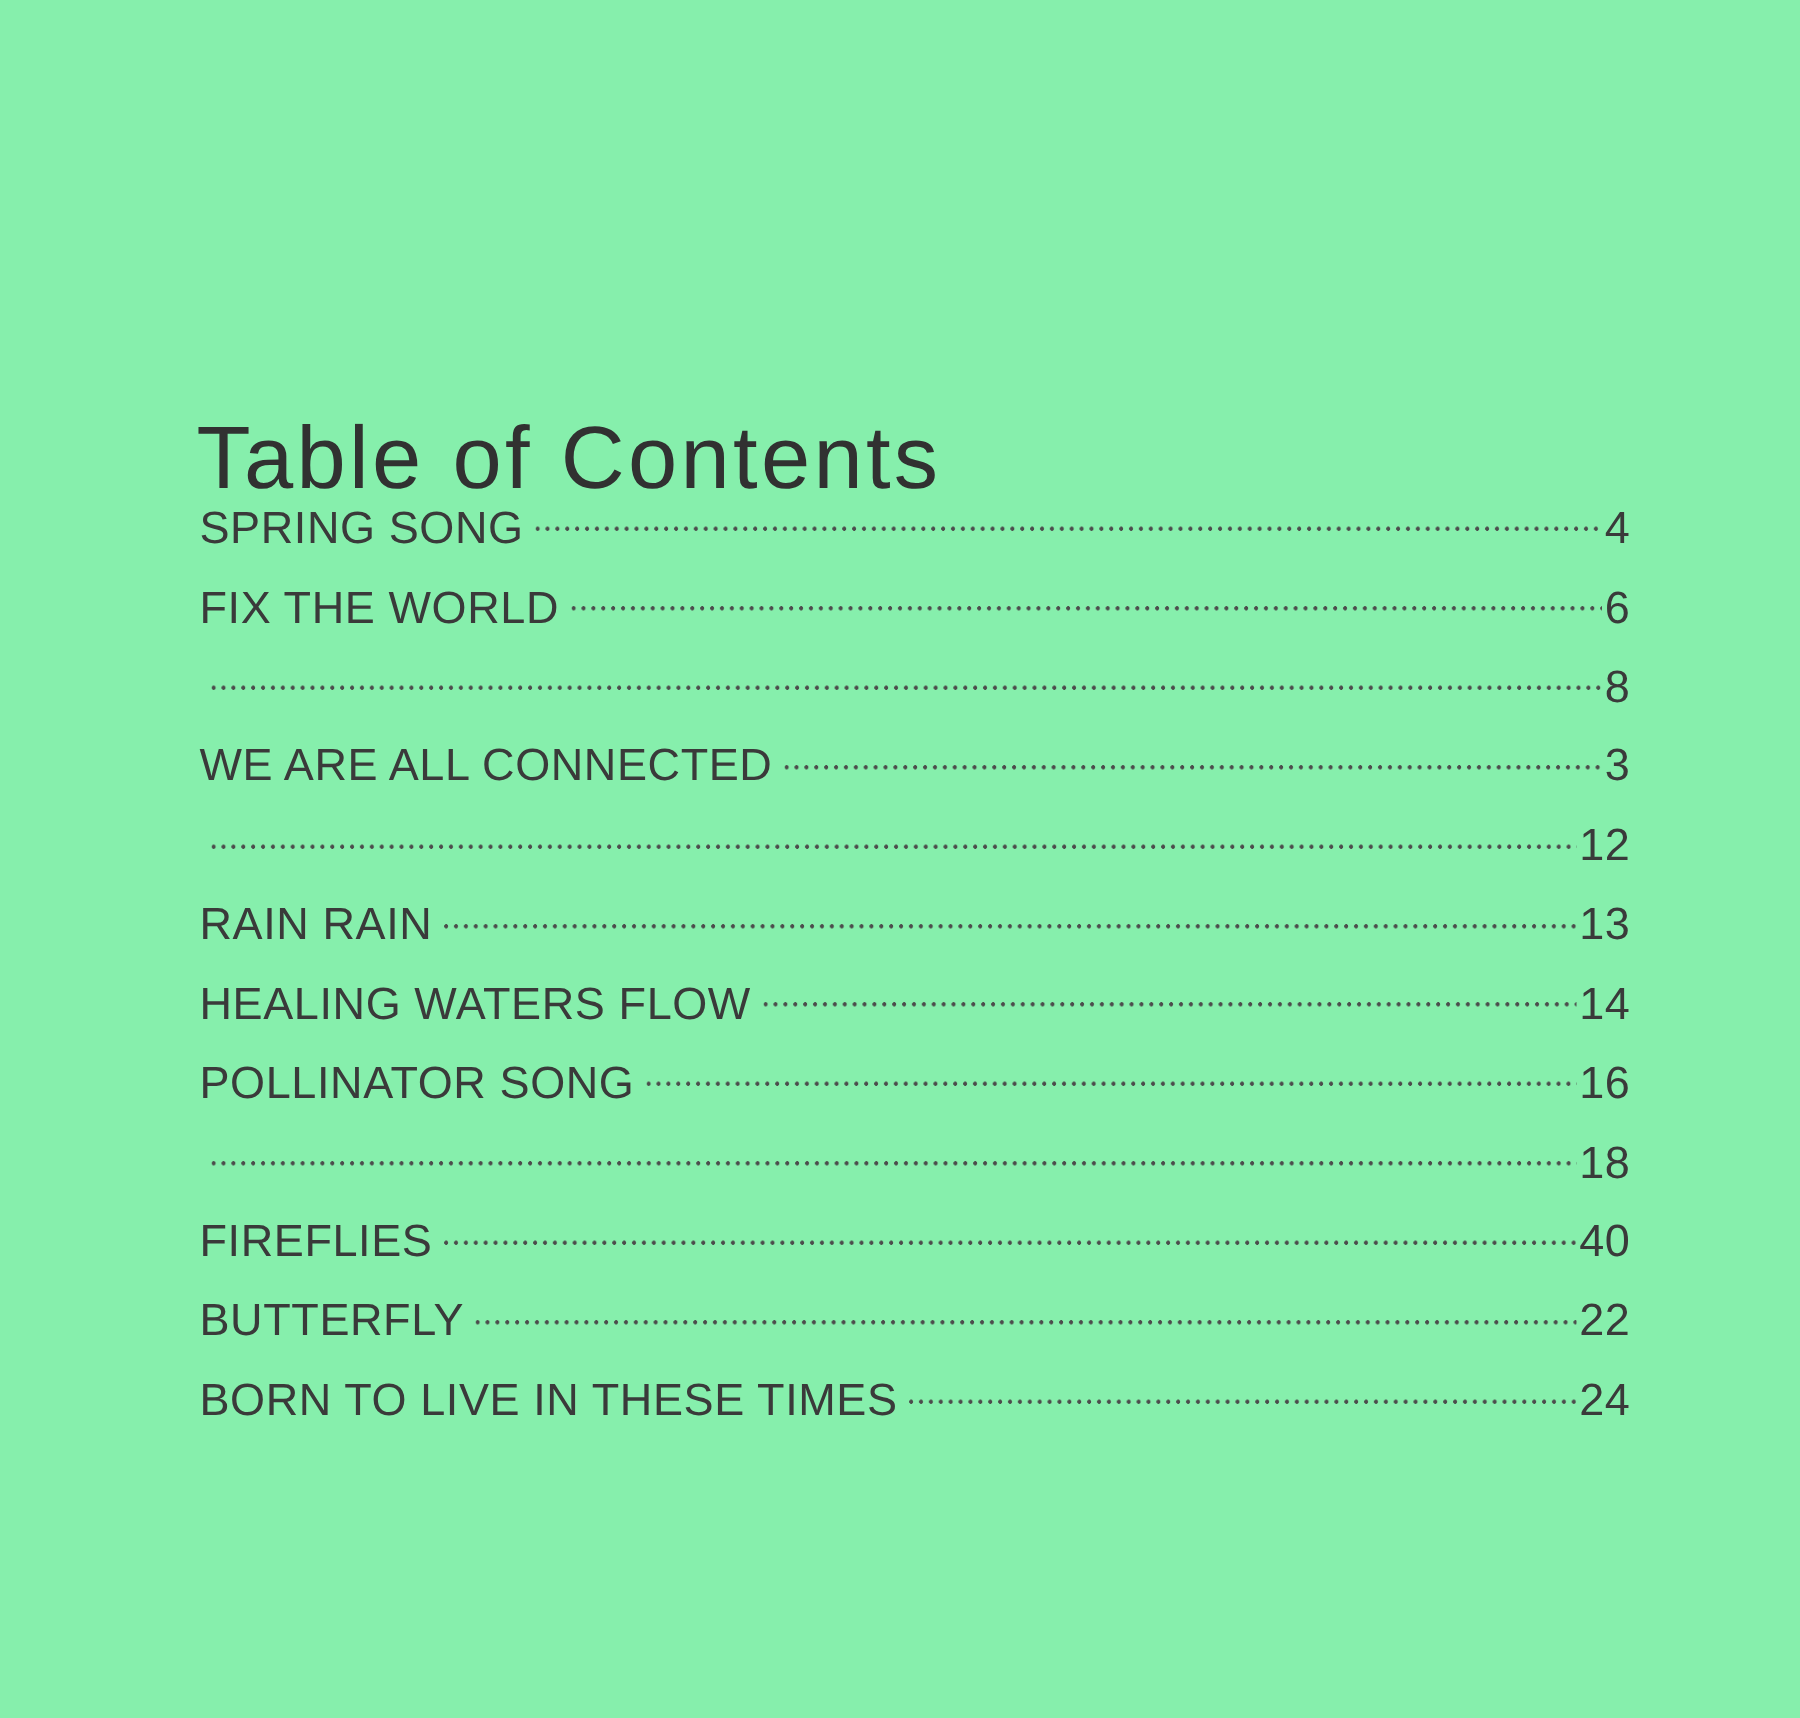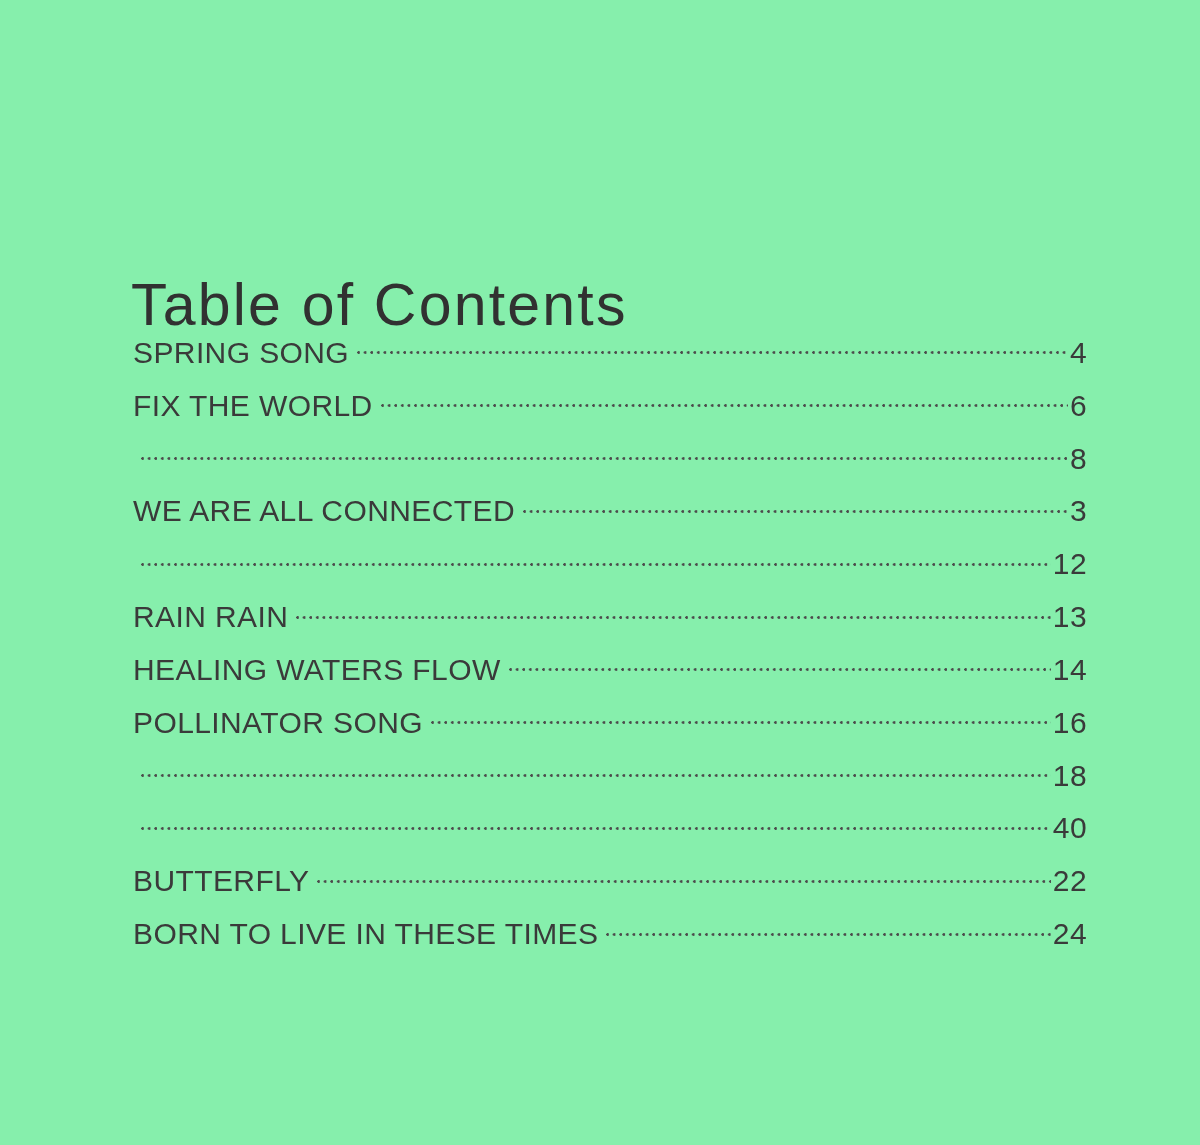"FIREFLIES" span.toc-label { html: none -> <span>FIREFLIES</span> }
